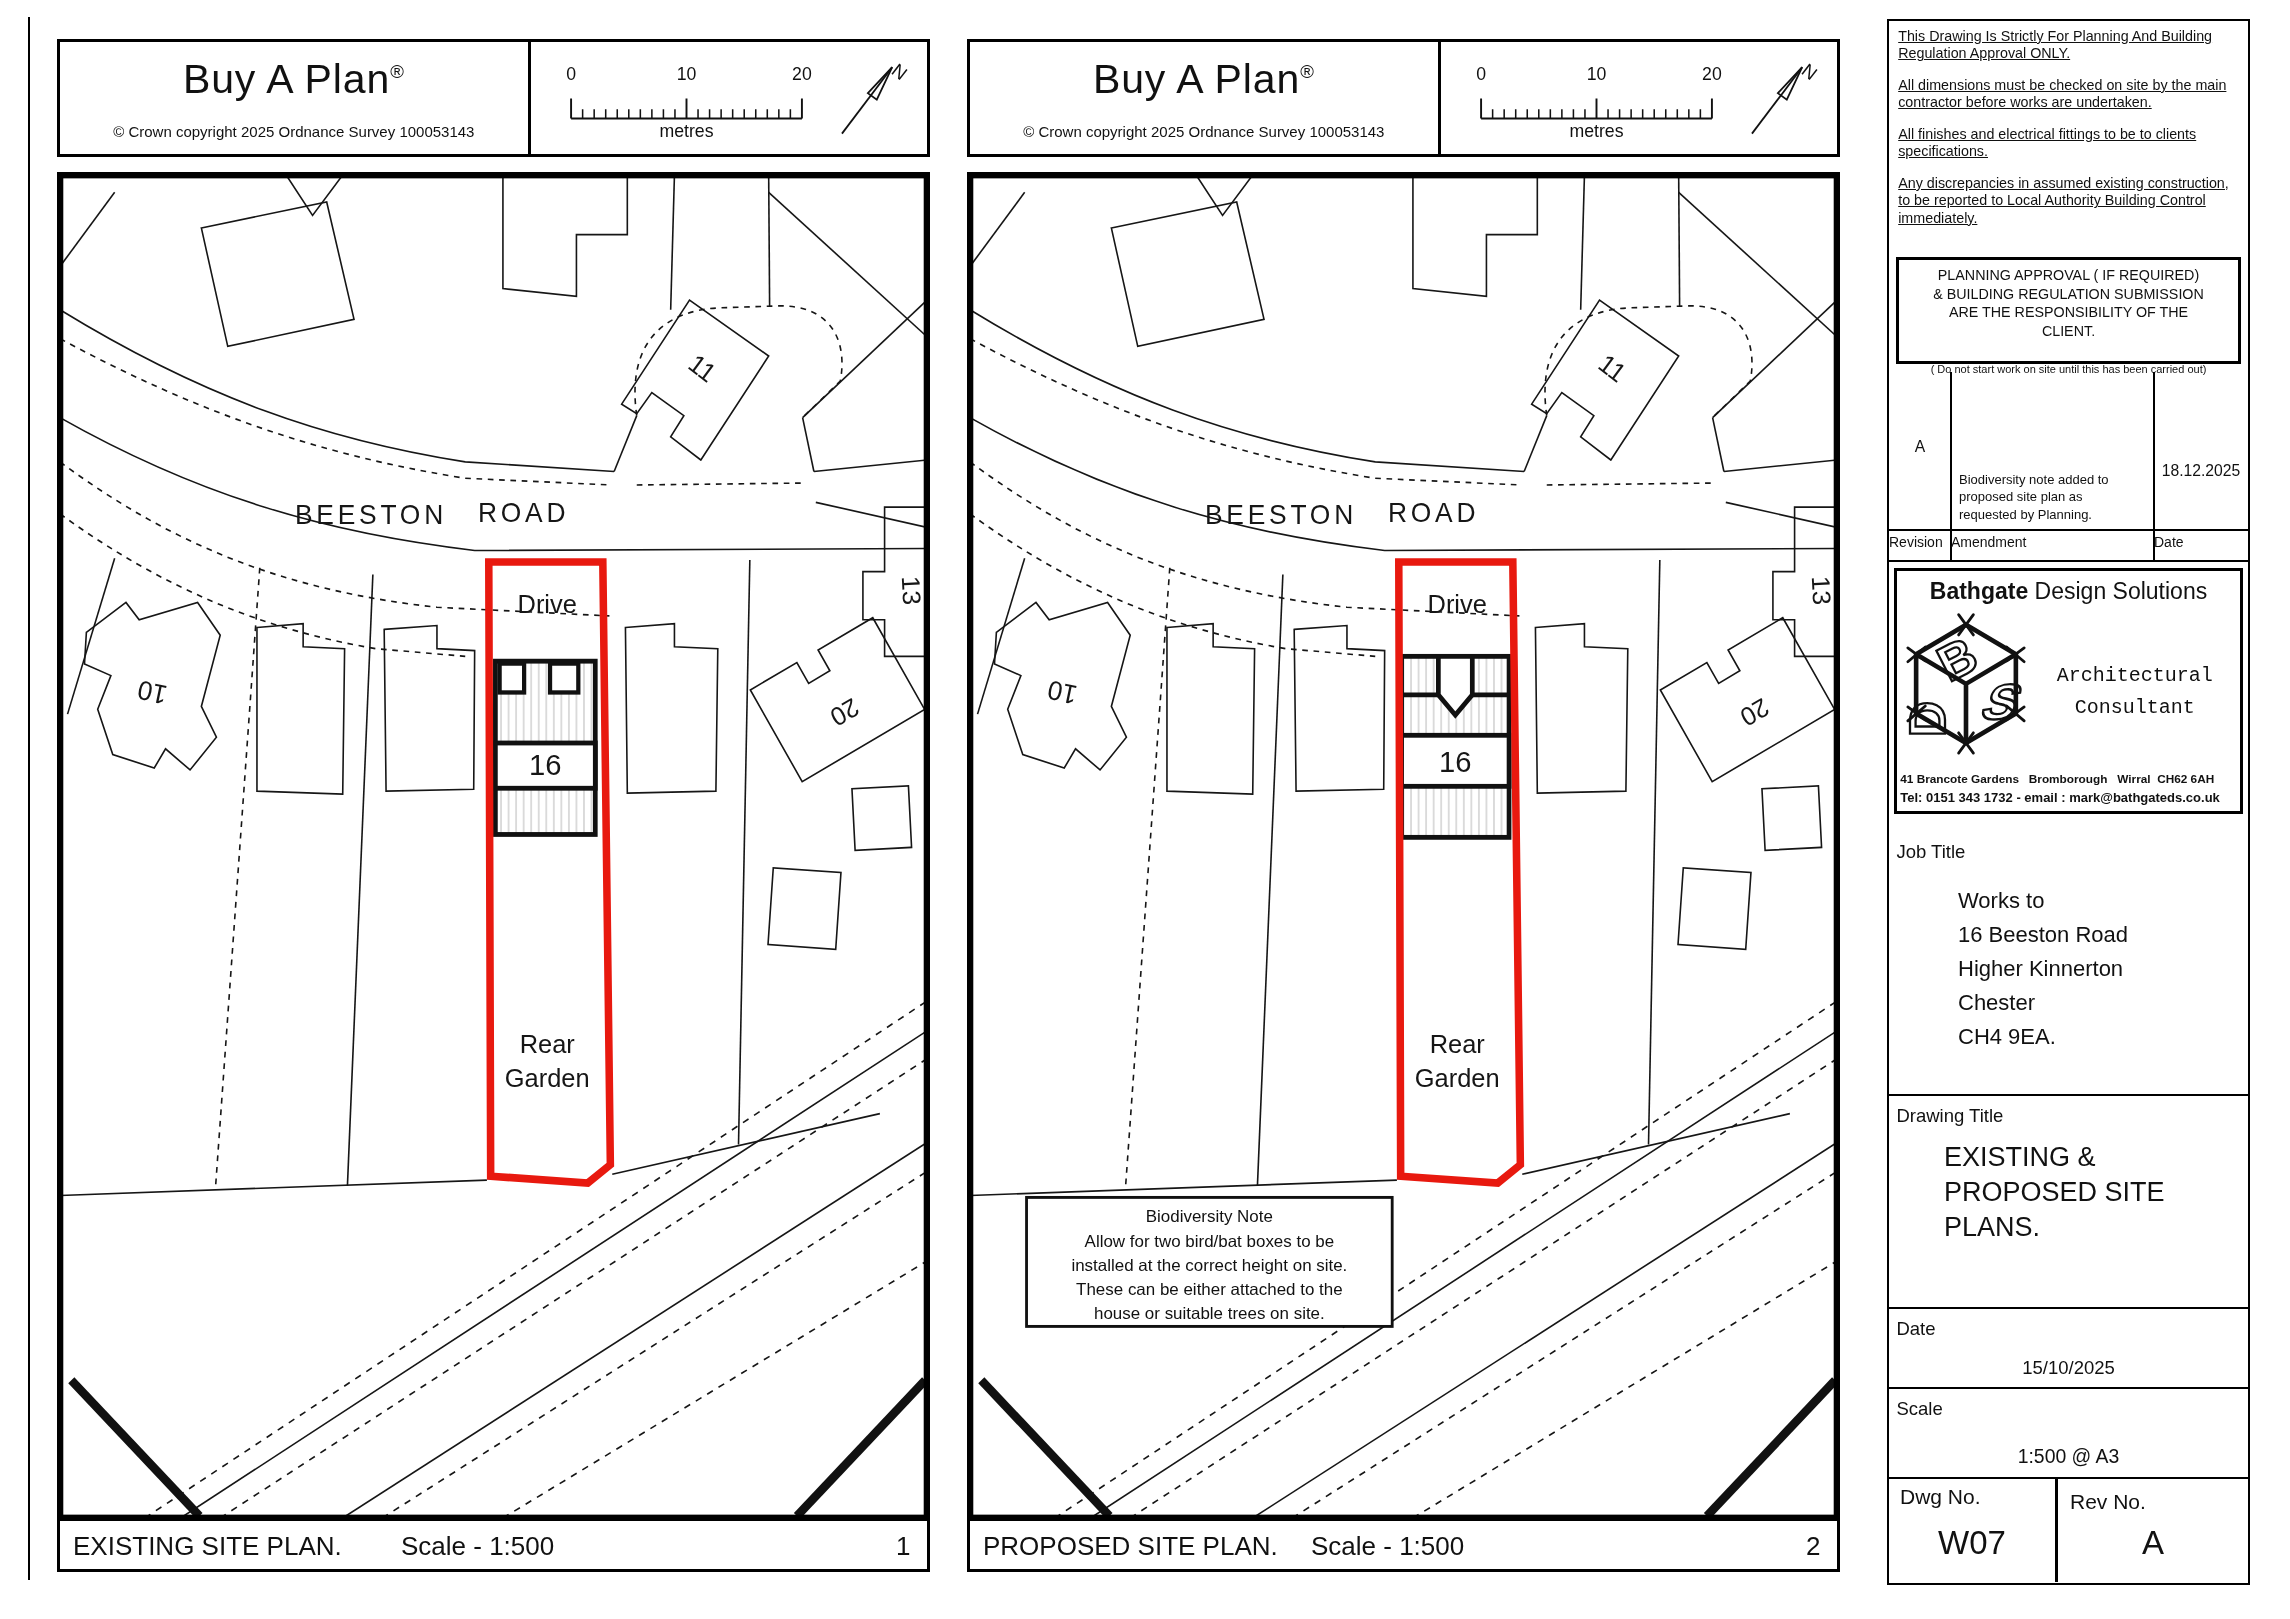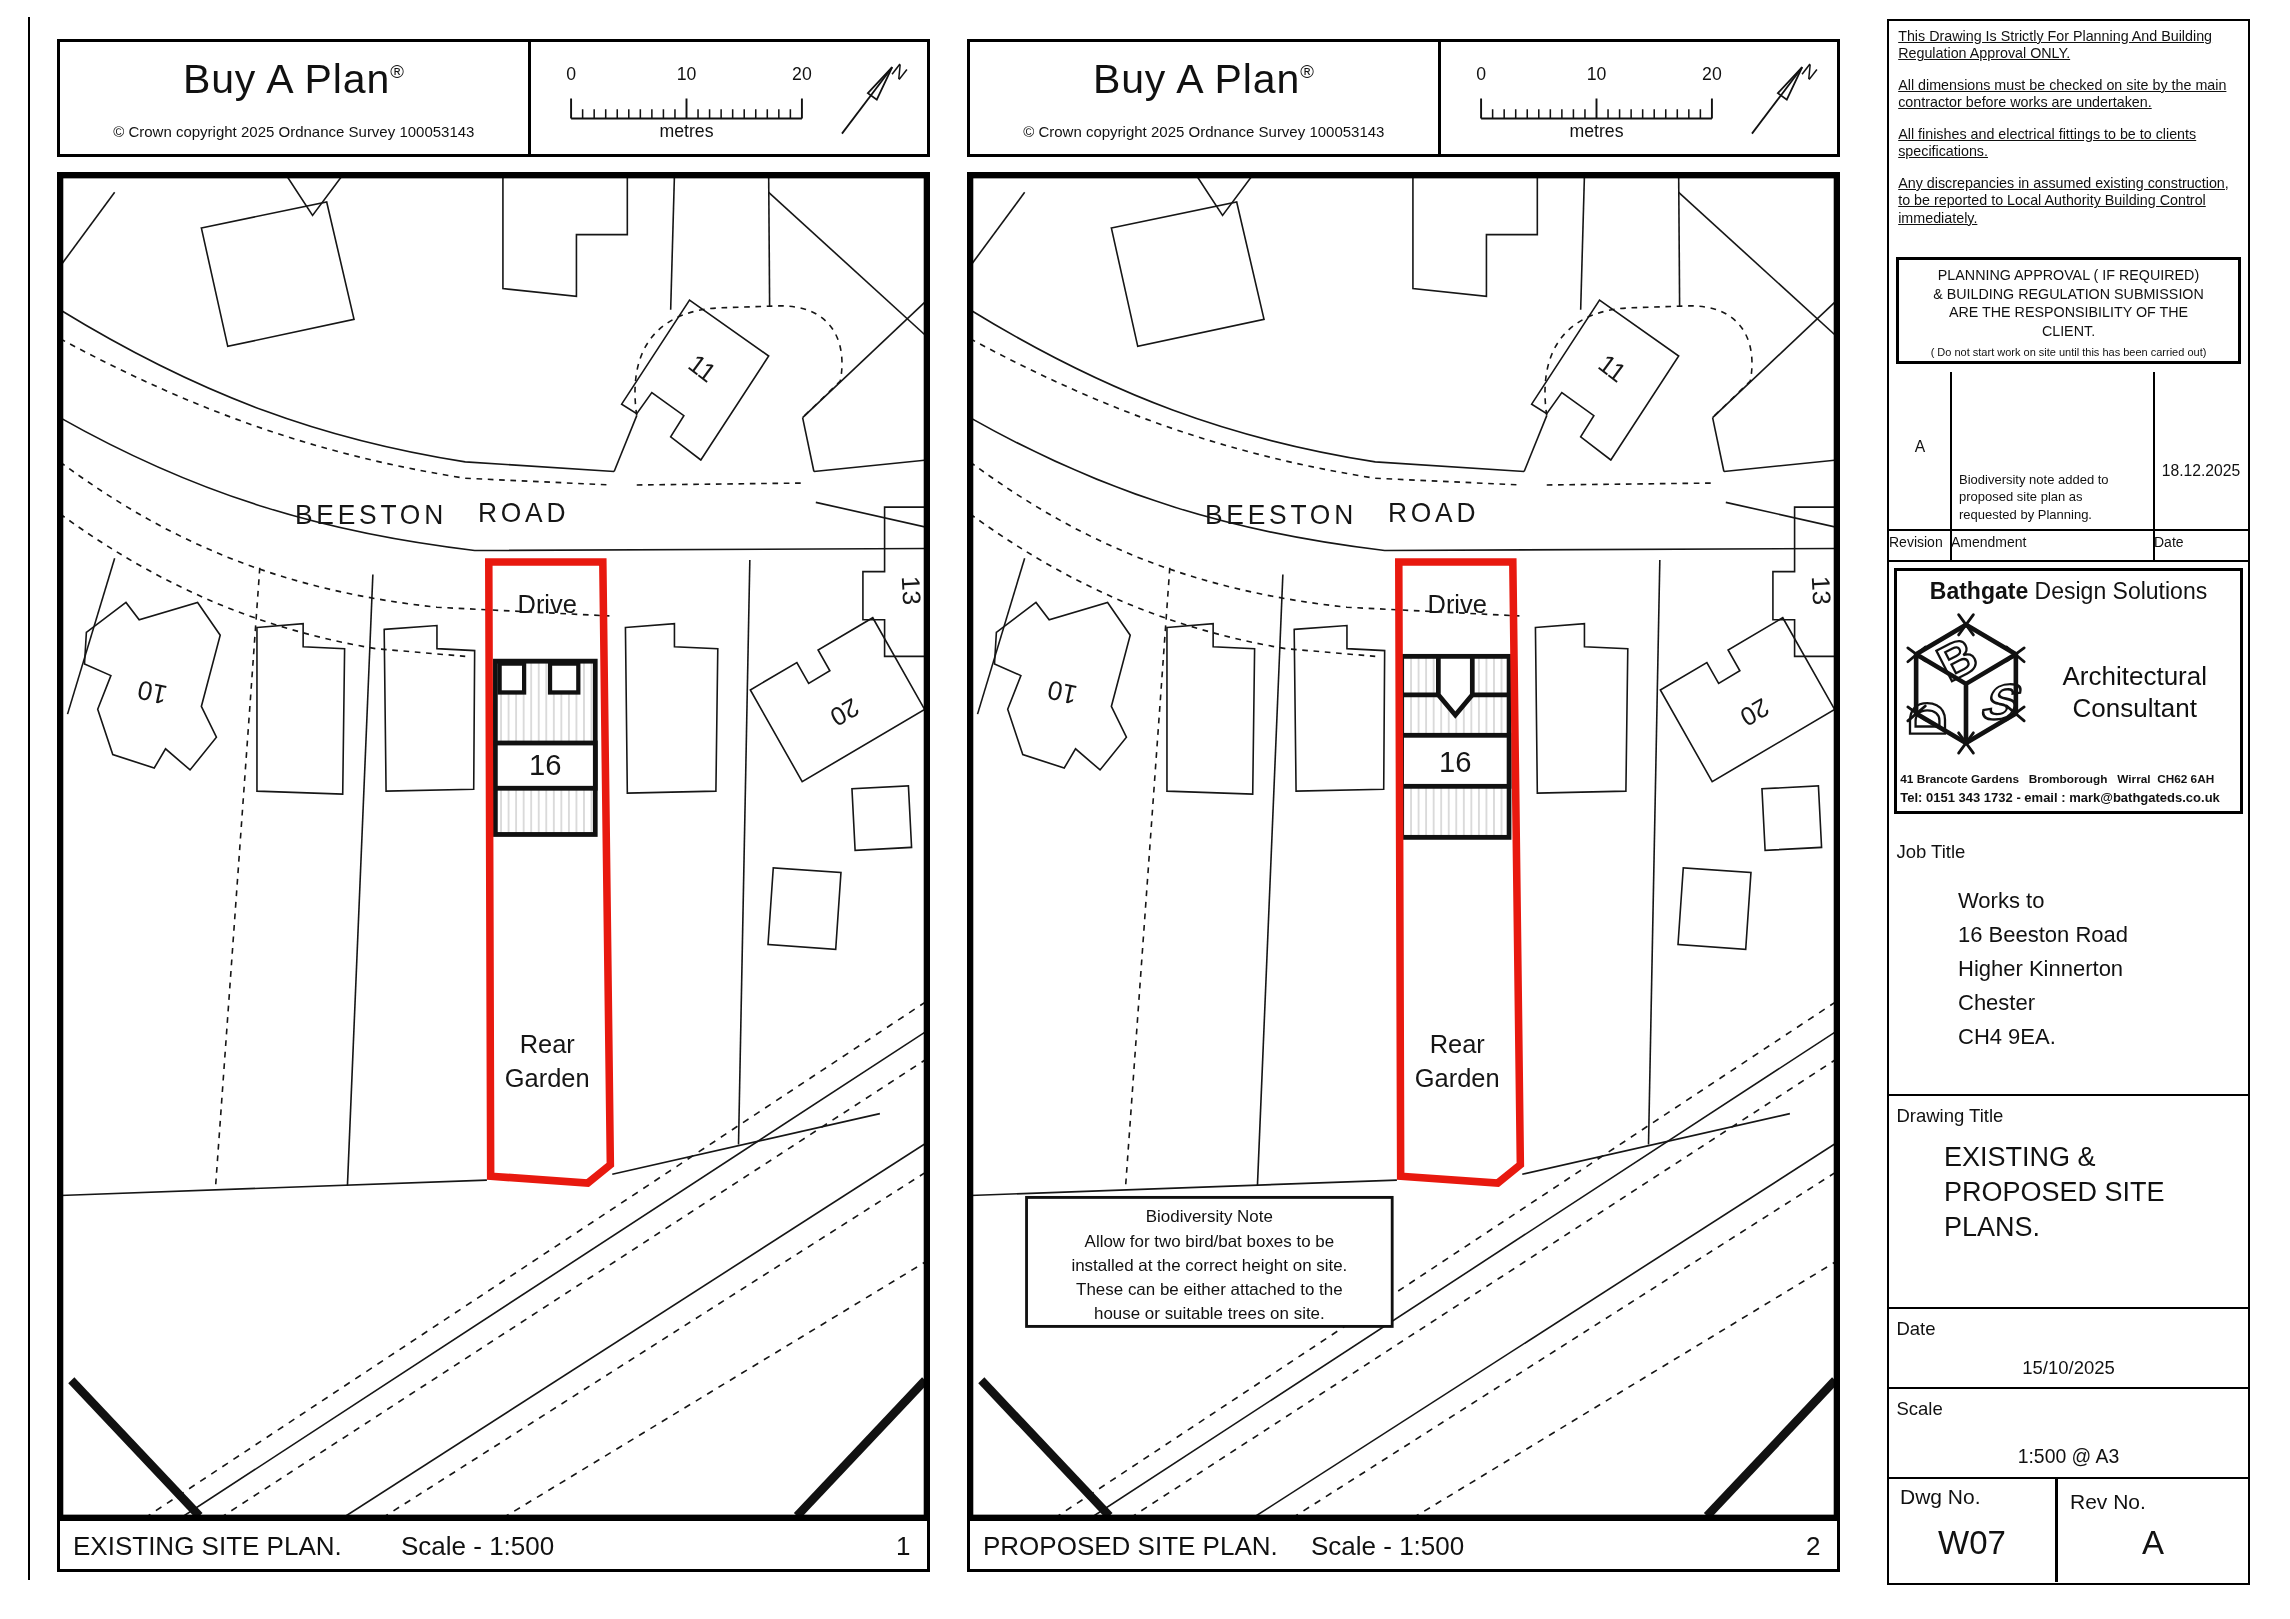"( Do not start work" .planning .foot { margin-top: 3px -> 20px }
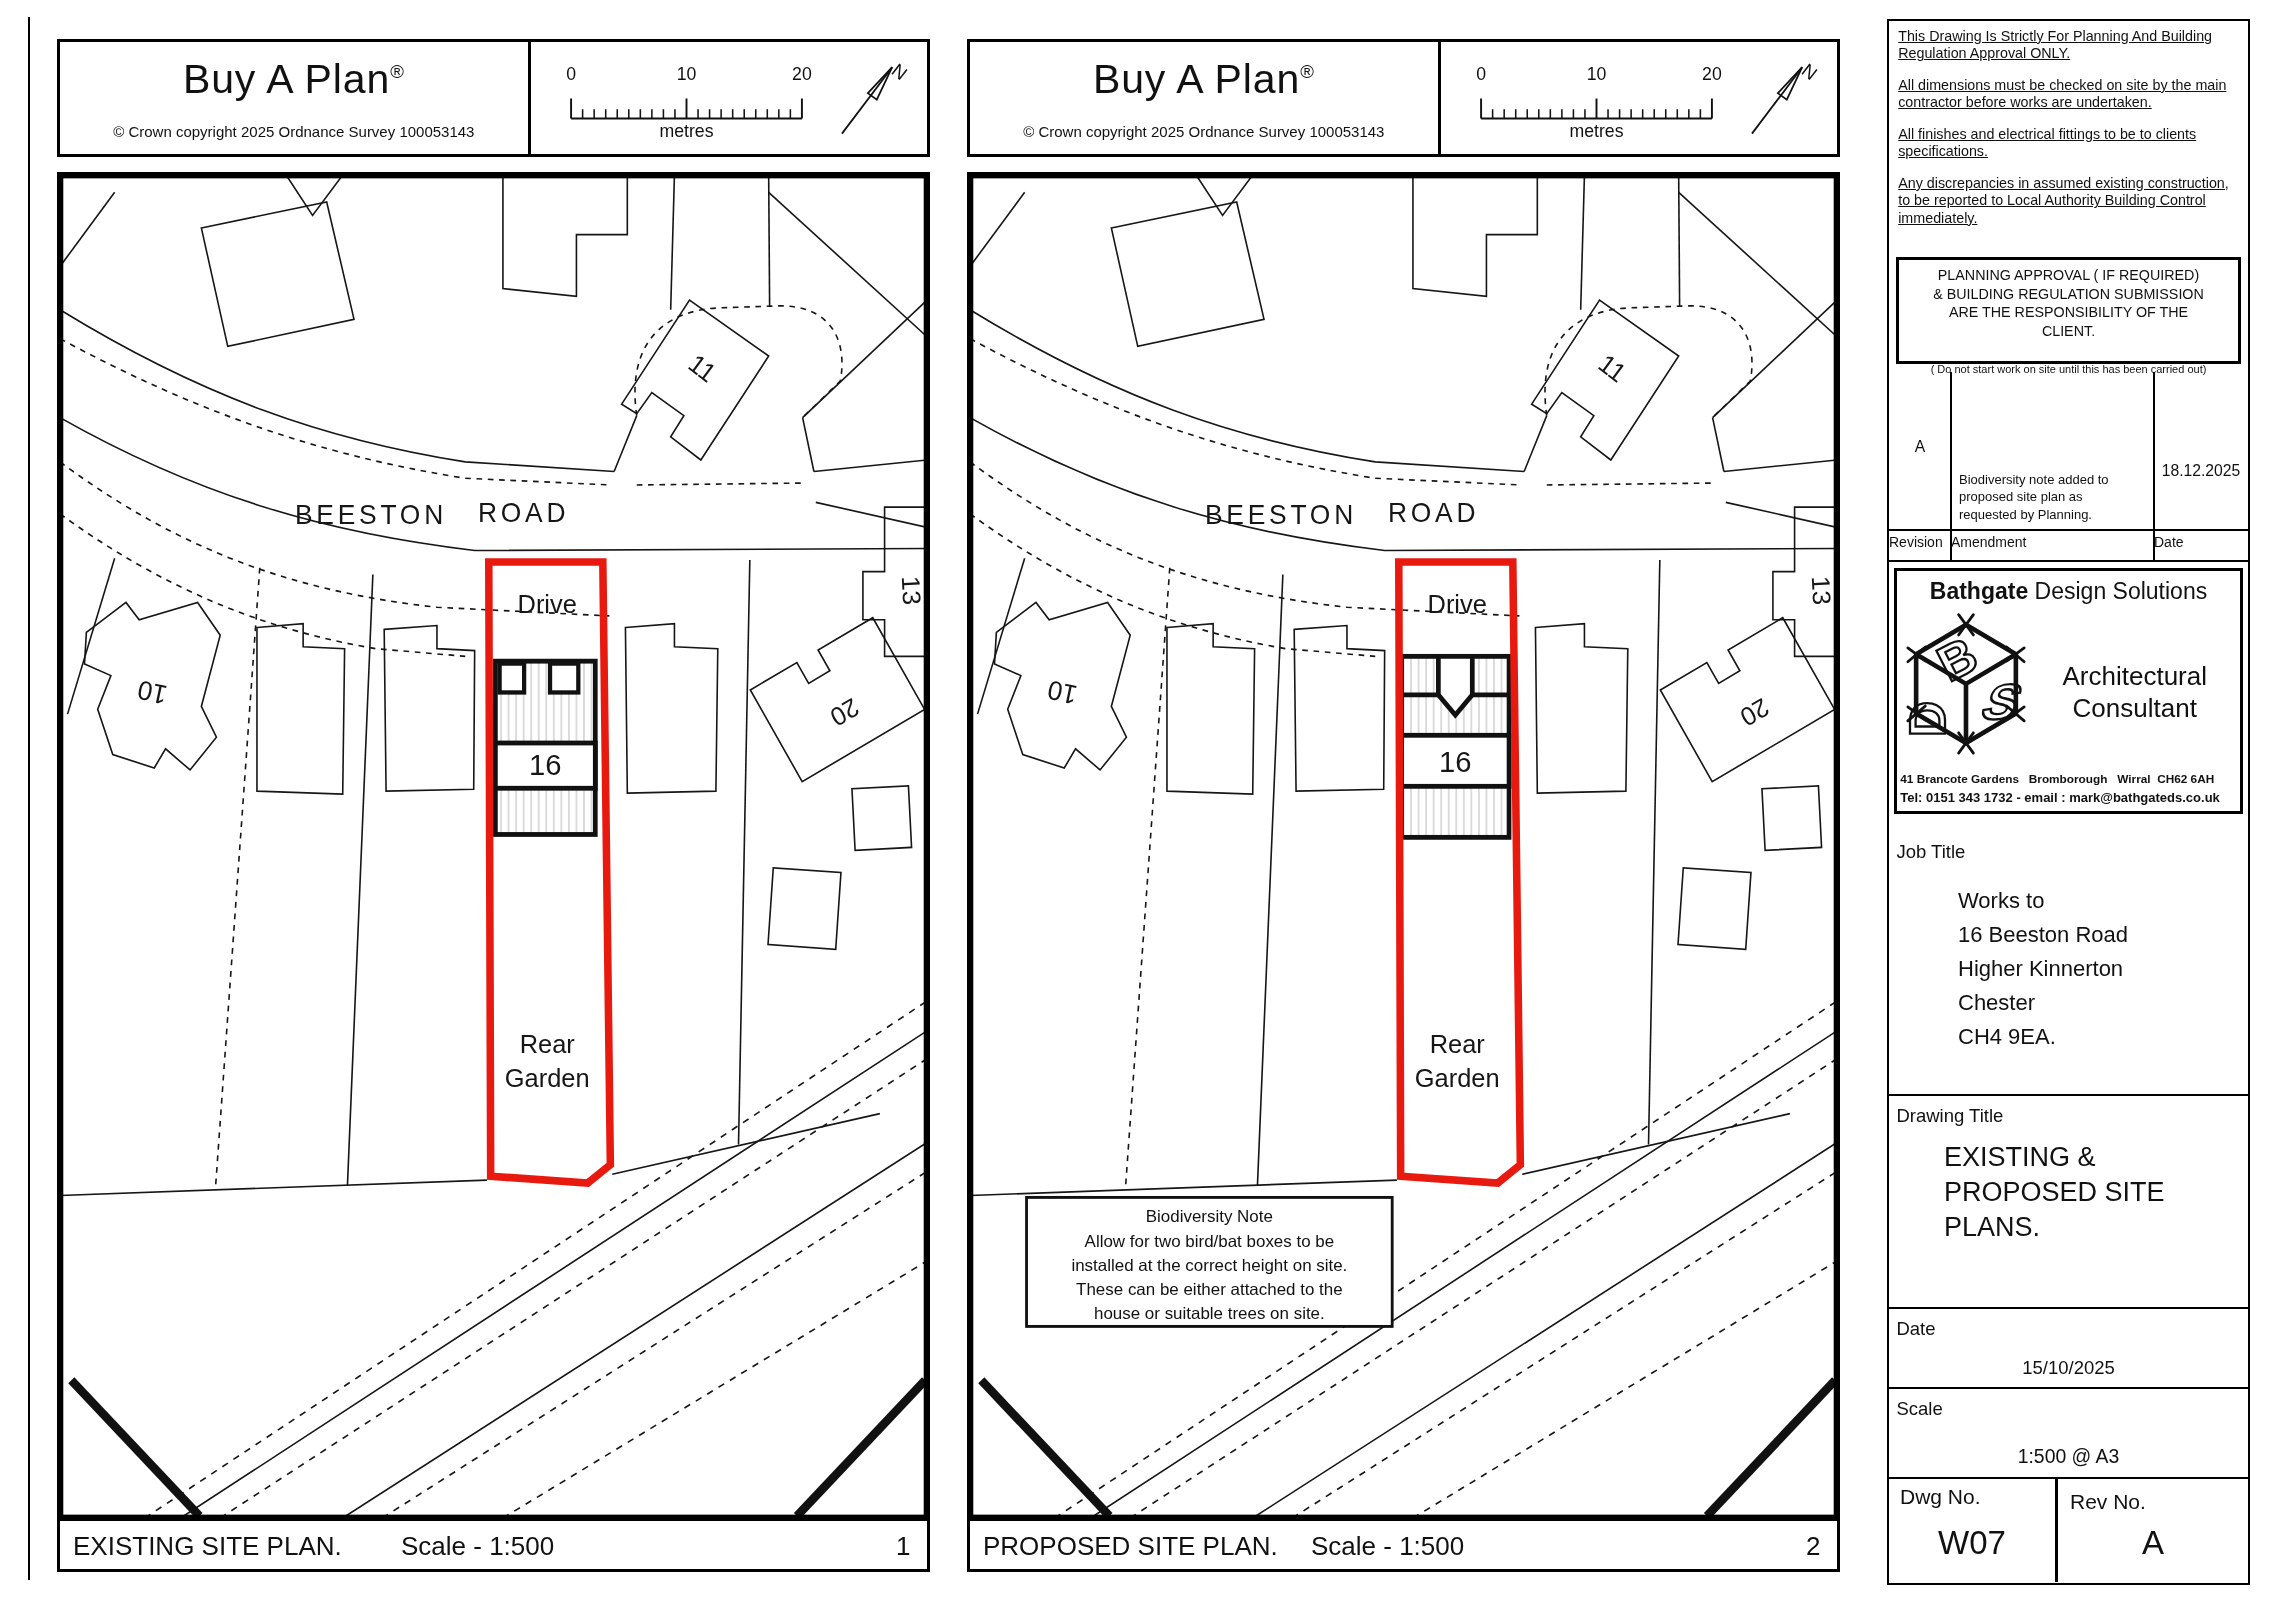"Architectural" .role { font-family: none -> Liberation Mono, monospace; font-size: 26px -> 20px }
